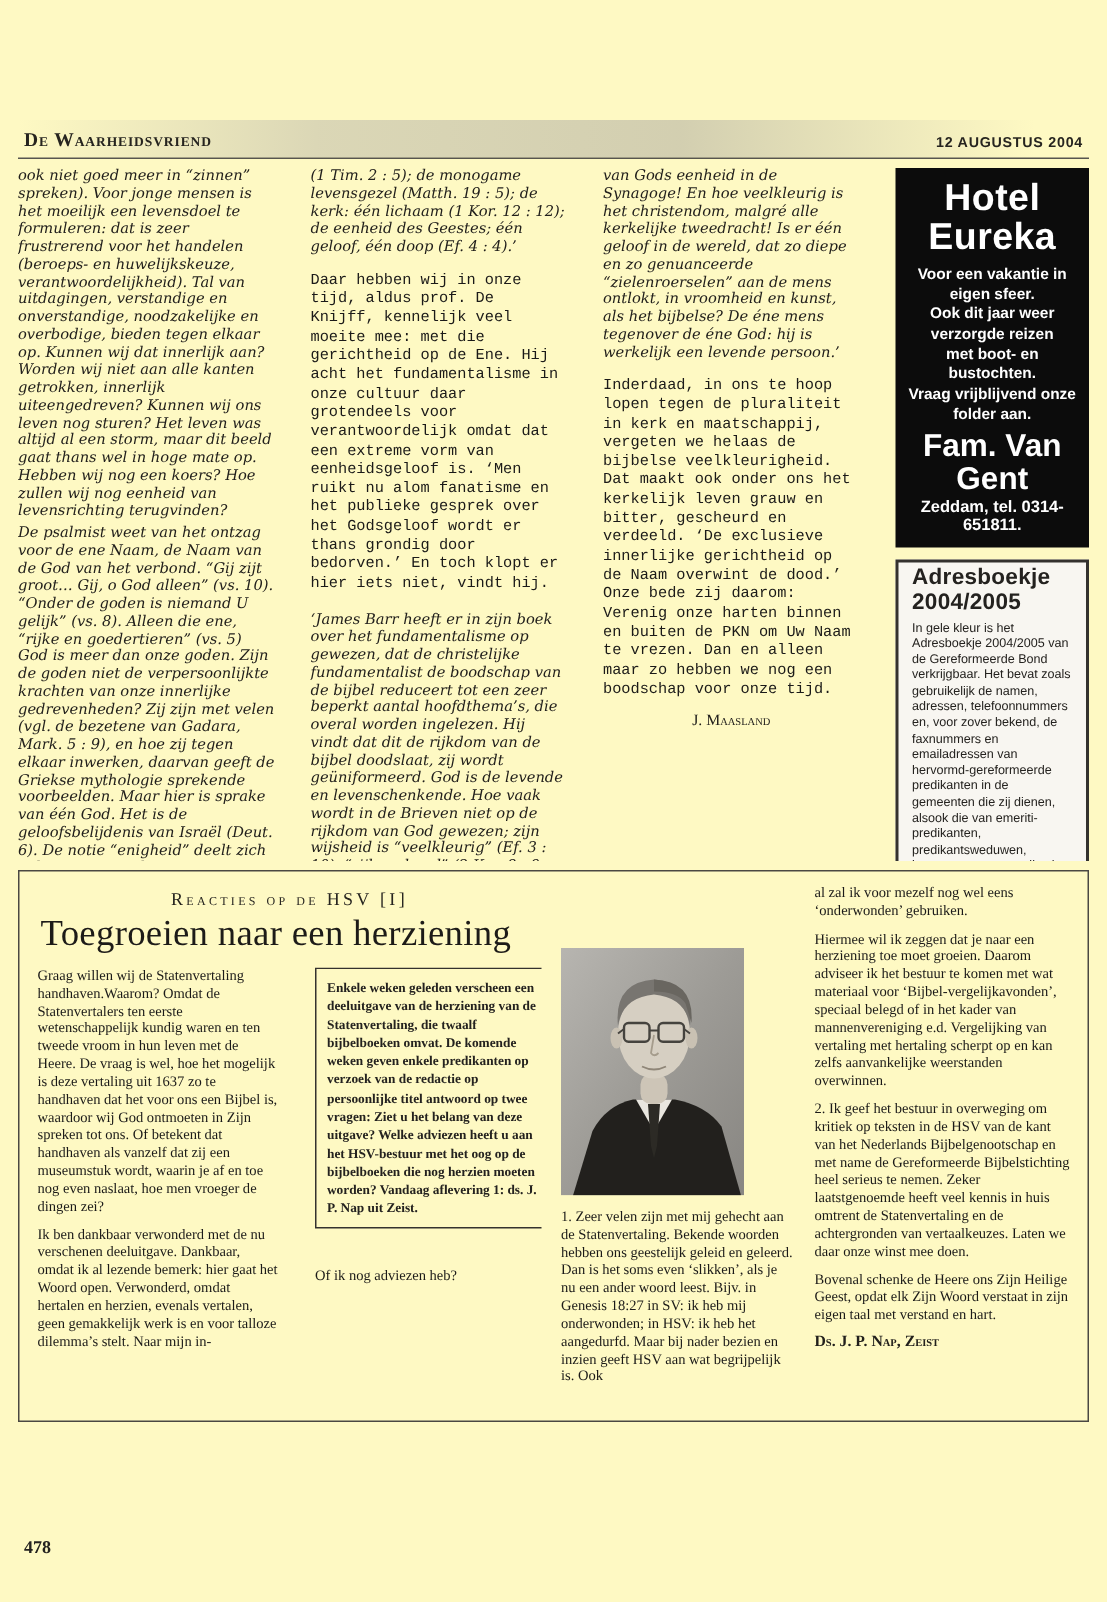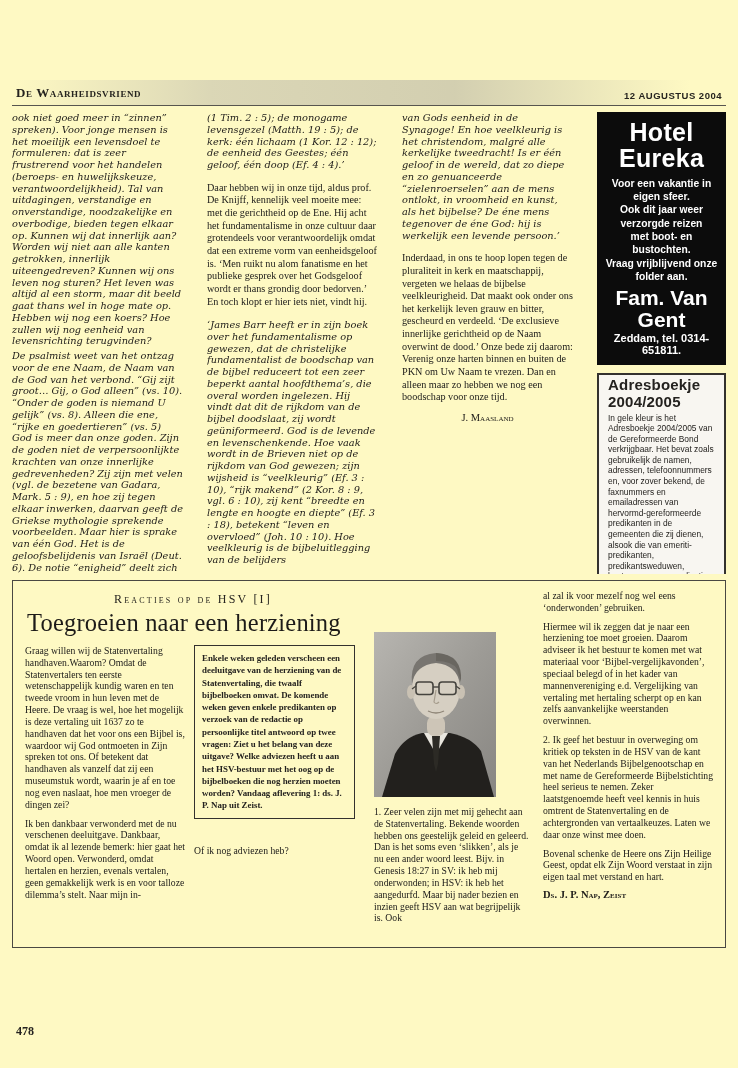"Daar hebben wij in onze" .rm { font-family: Liberation Serif, serif -> Liberation Mono, monospace }
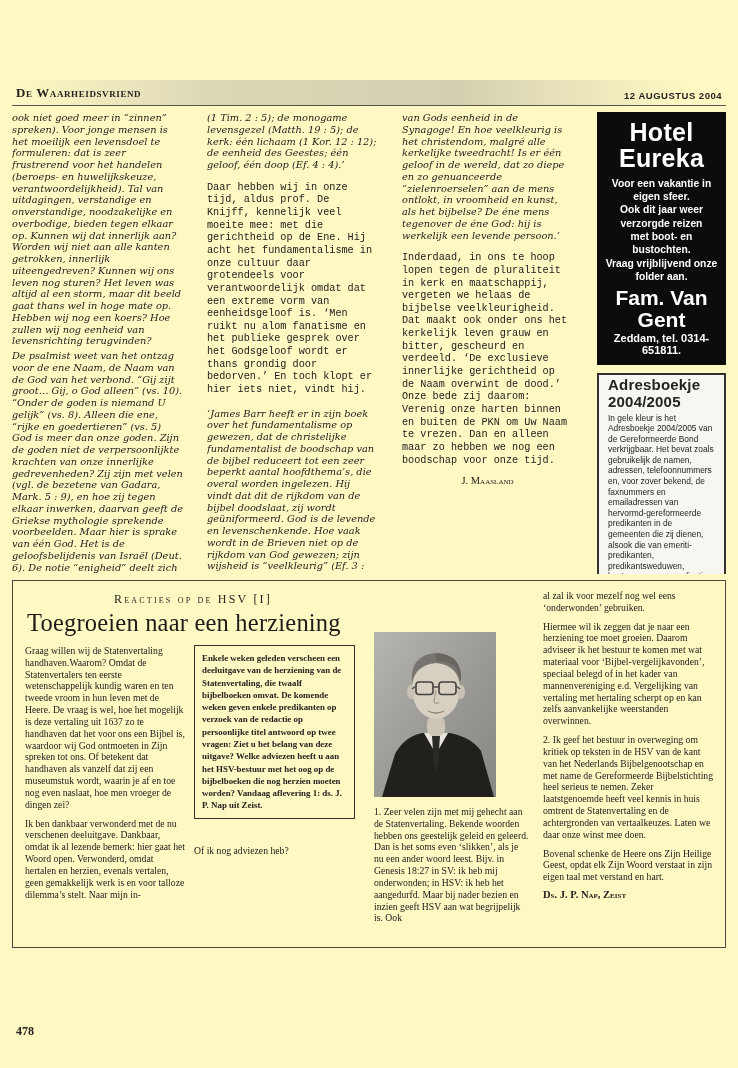"Graag willen wij de Statenvertaling" .ab-row { gap: 8px -> 24px }
